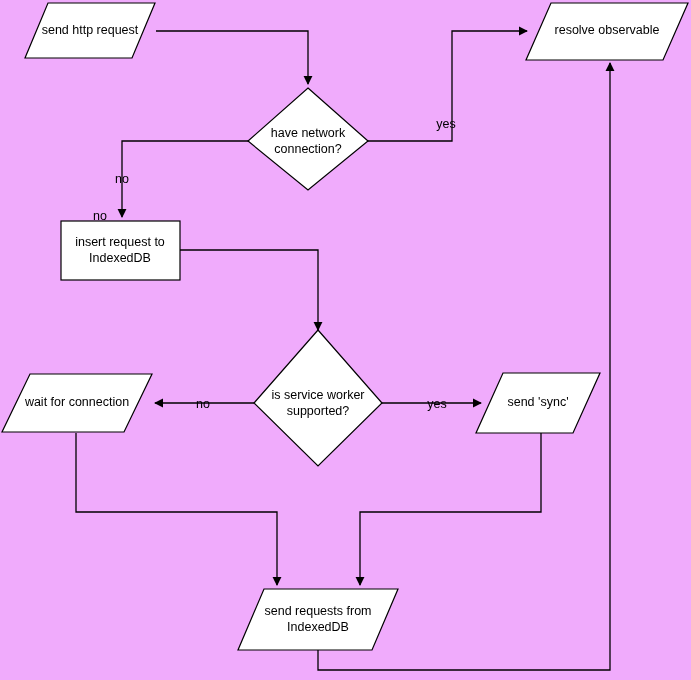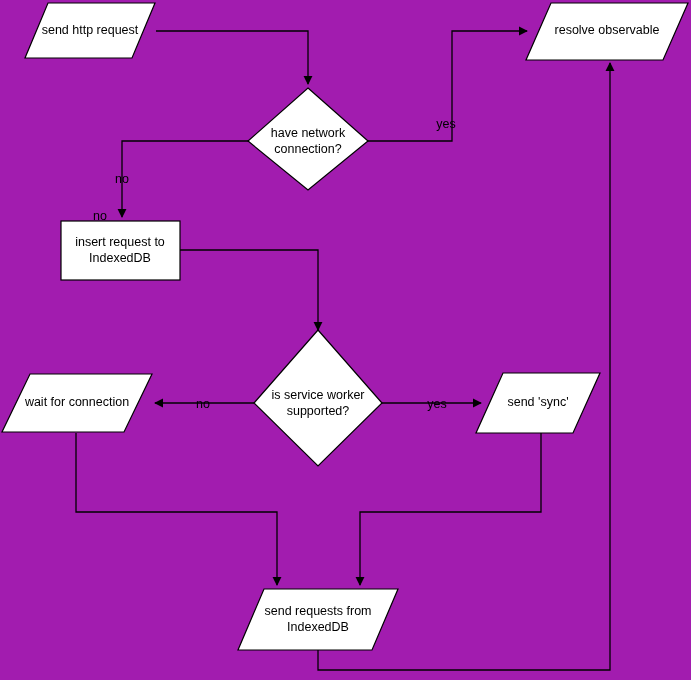"send http request" #canvas { background: #a21caf -> #f0abfc }
